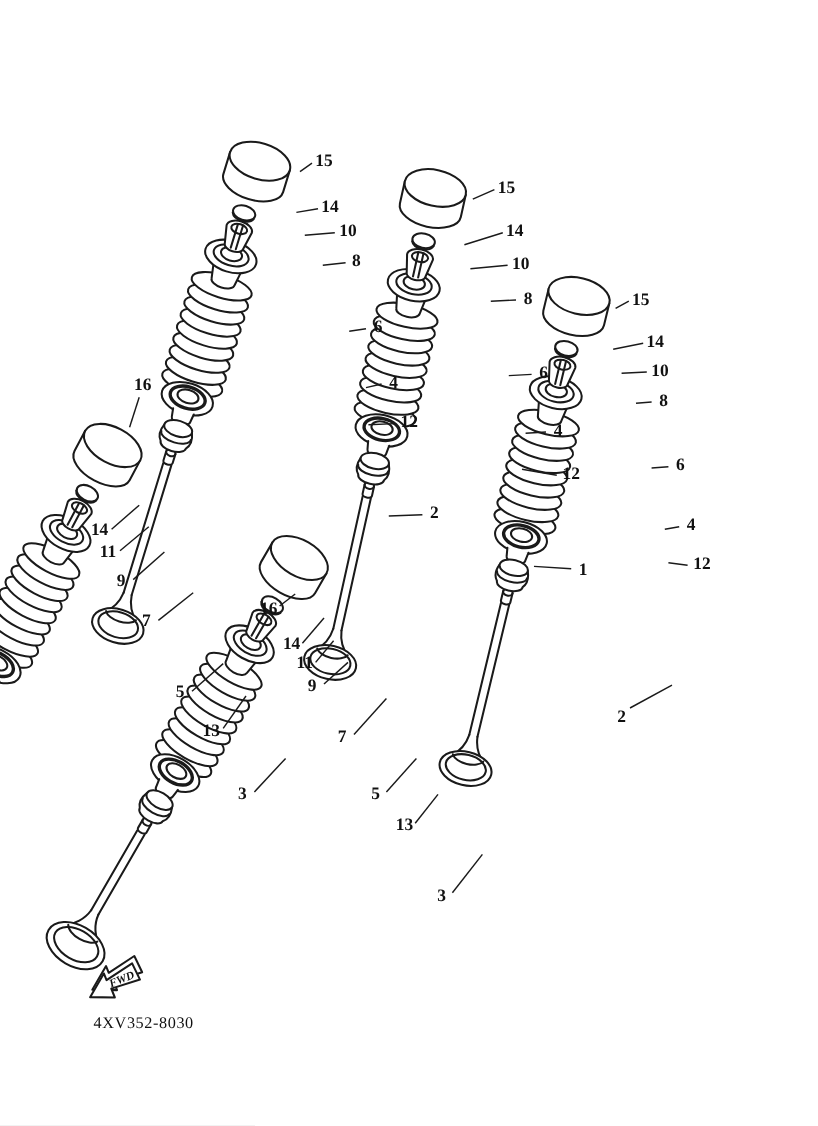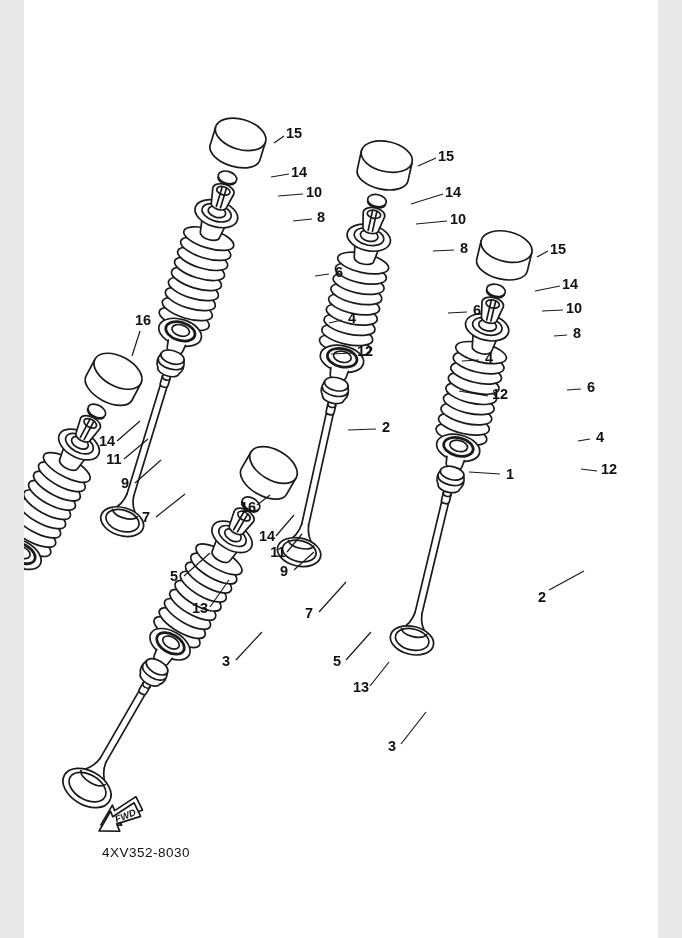"15" .stage { font-family: Liberation Sans, sans-serif -> Liberation Serif, serif; width: 634px -> 682px }
